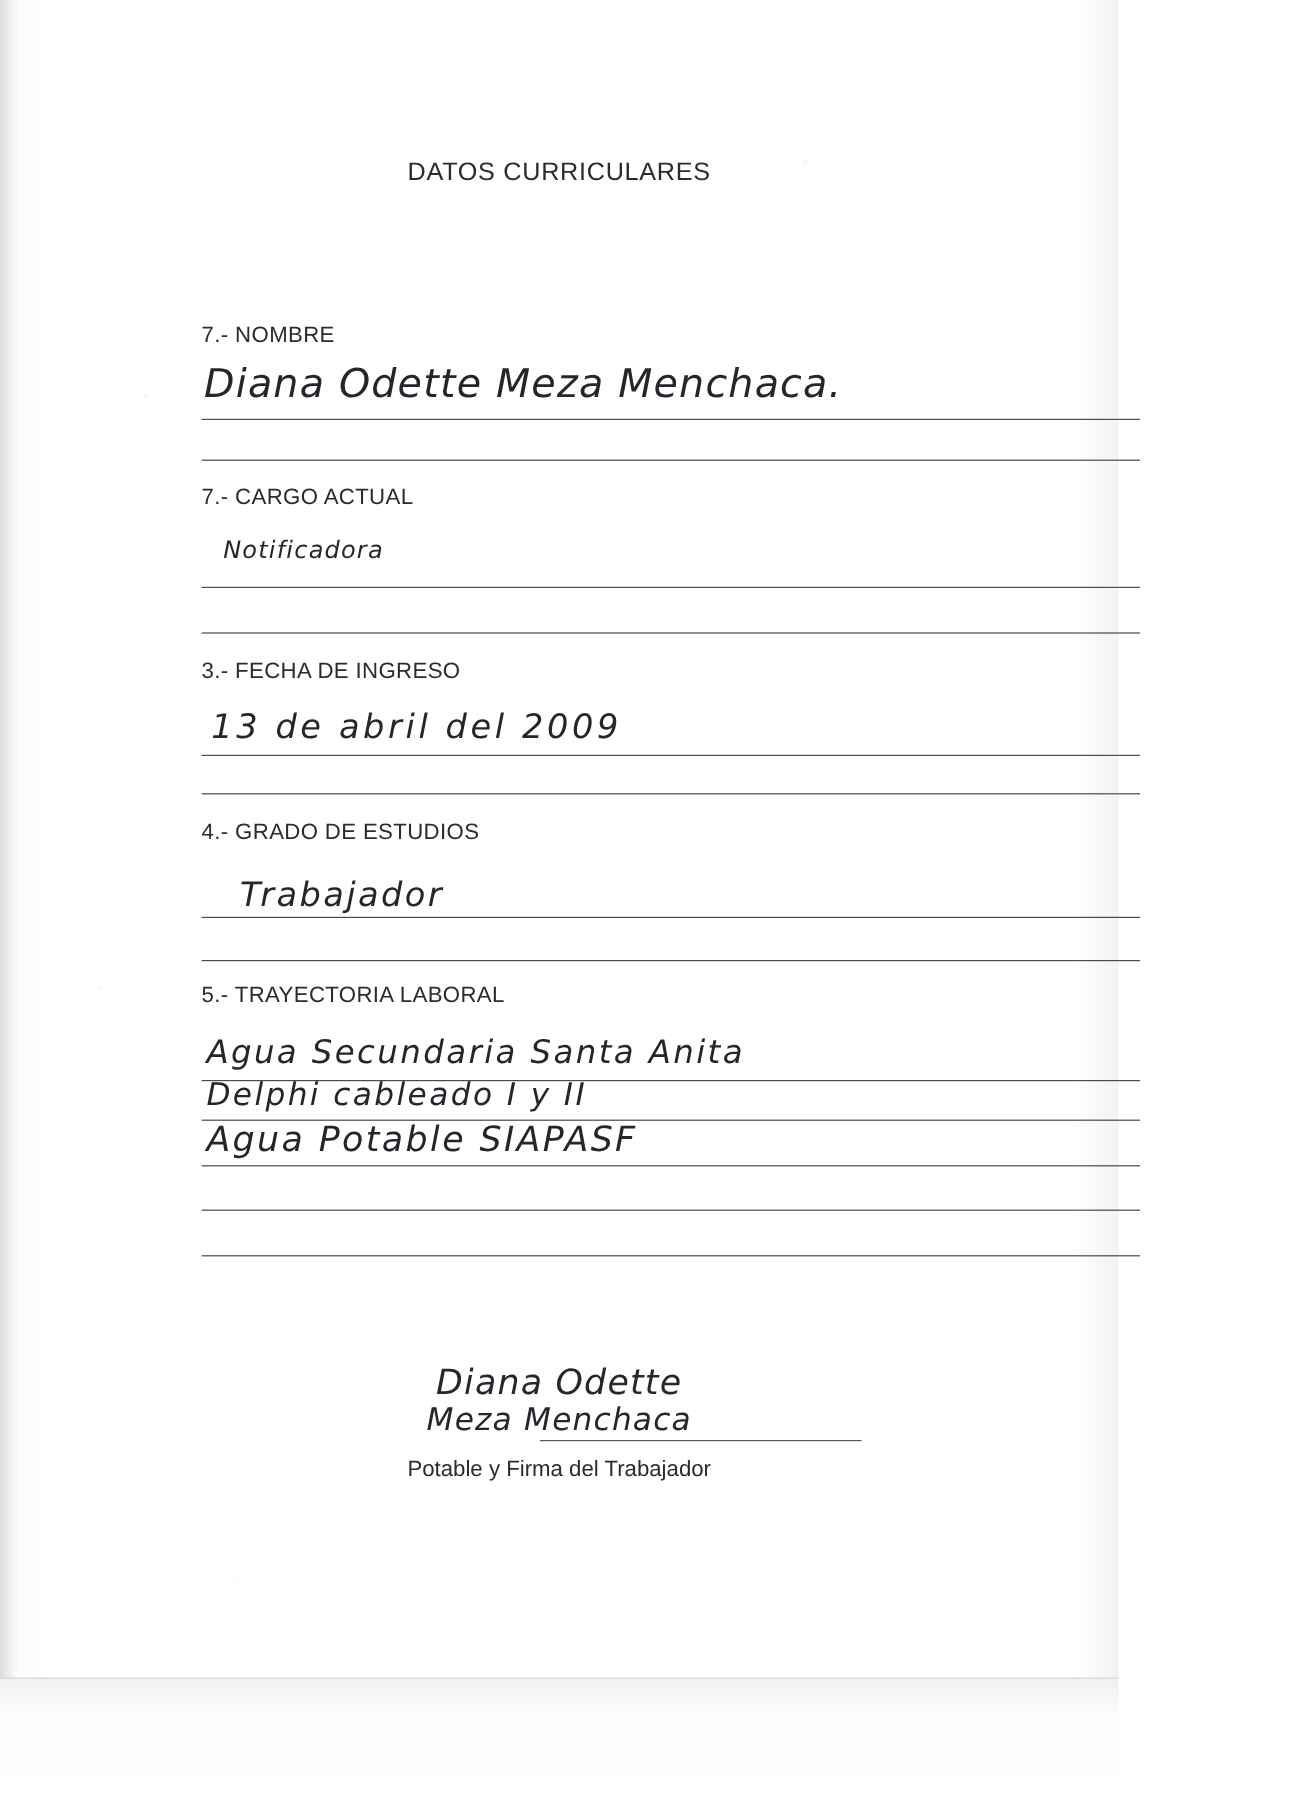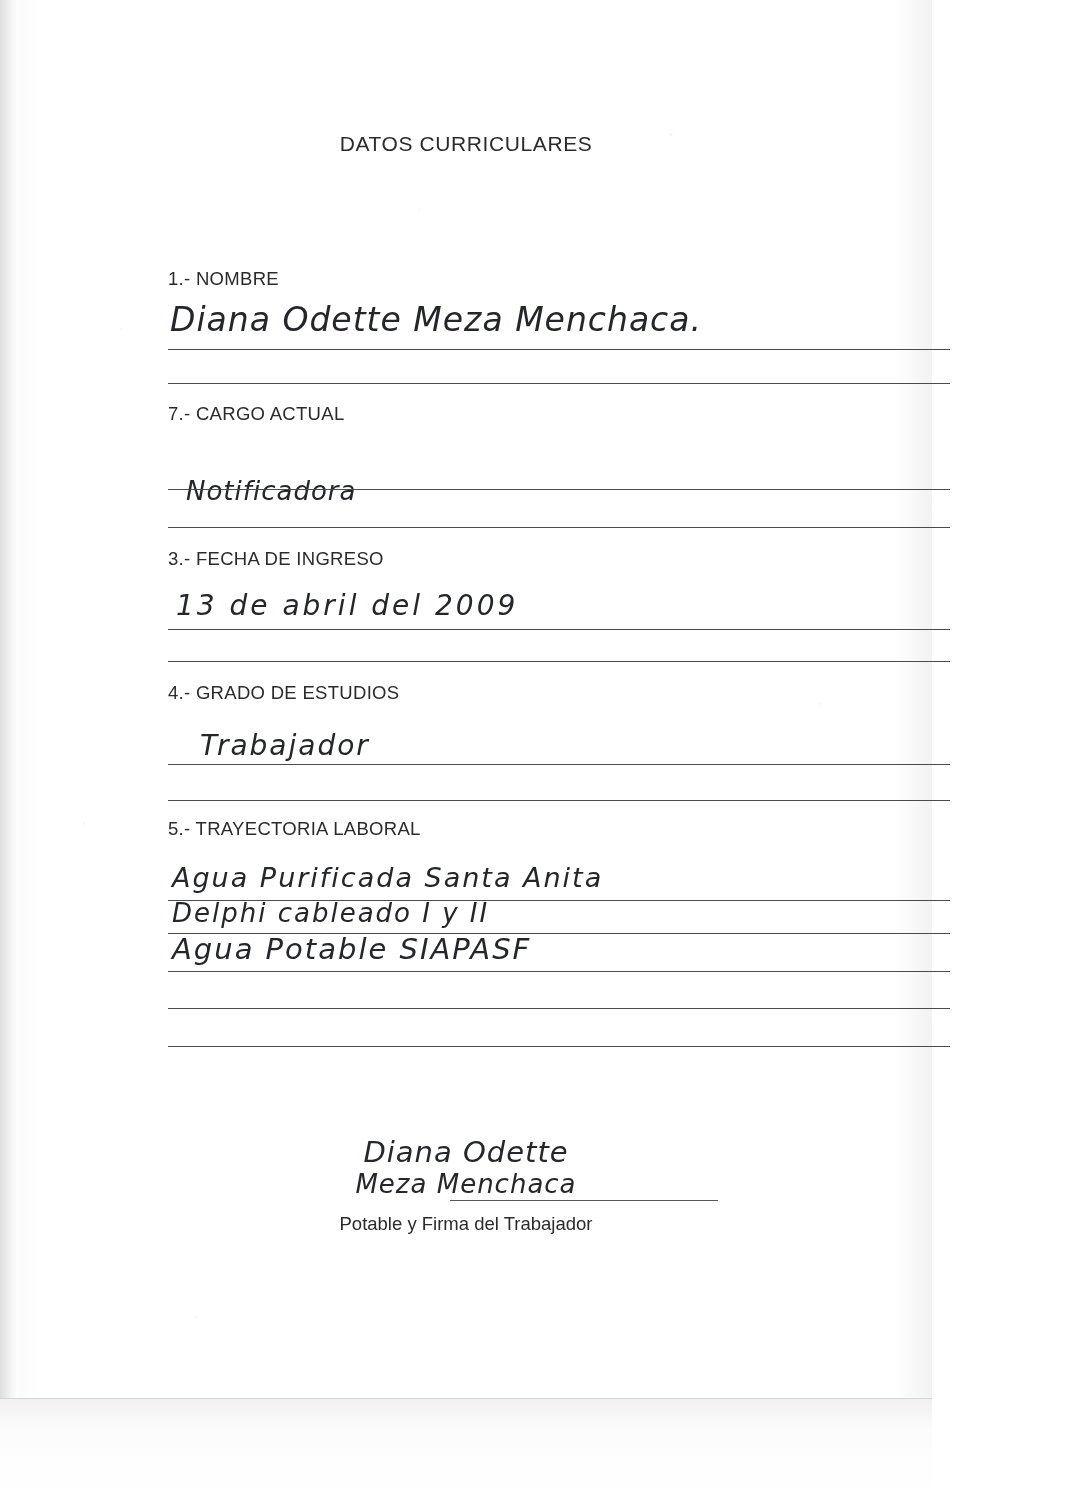"1.- NOMBRE" div.field-label { text: 1.- -> 7.- }
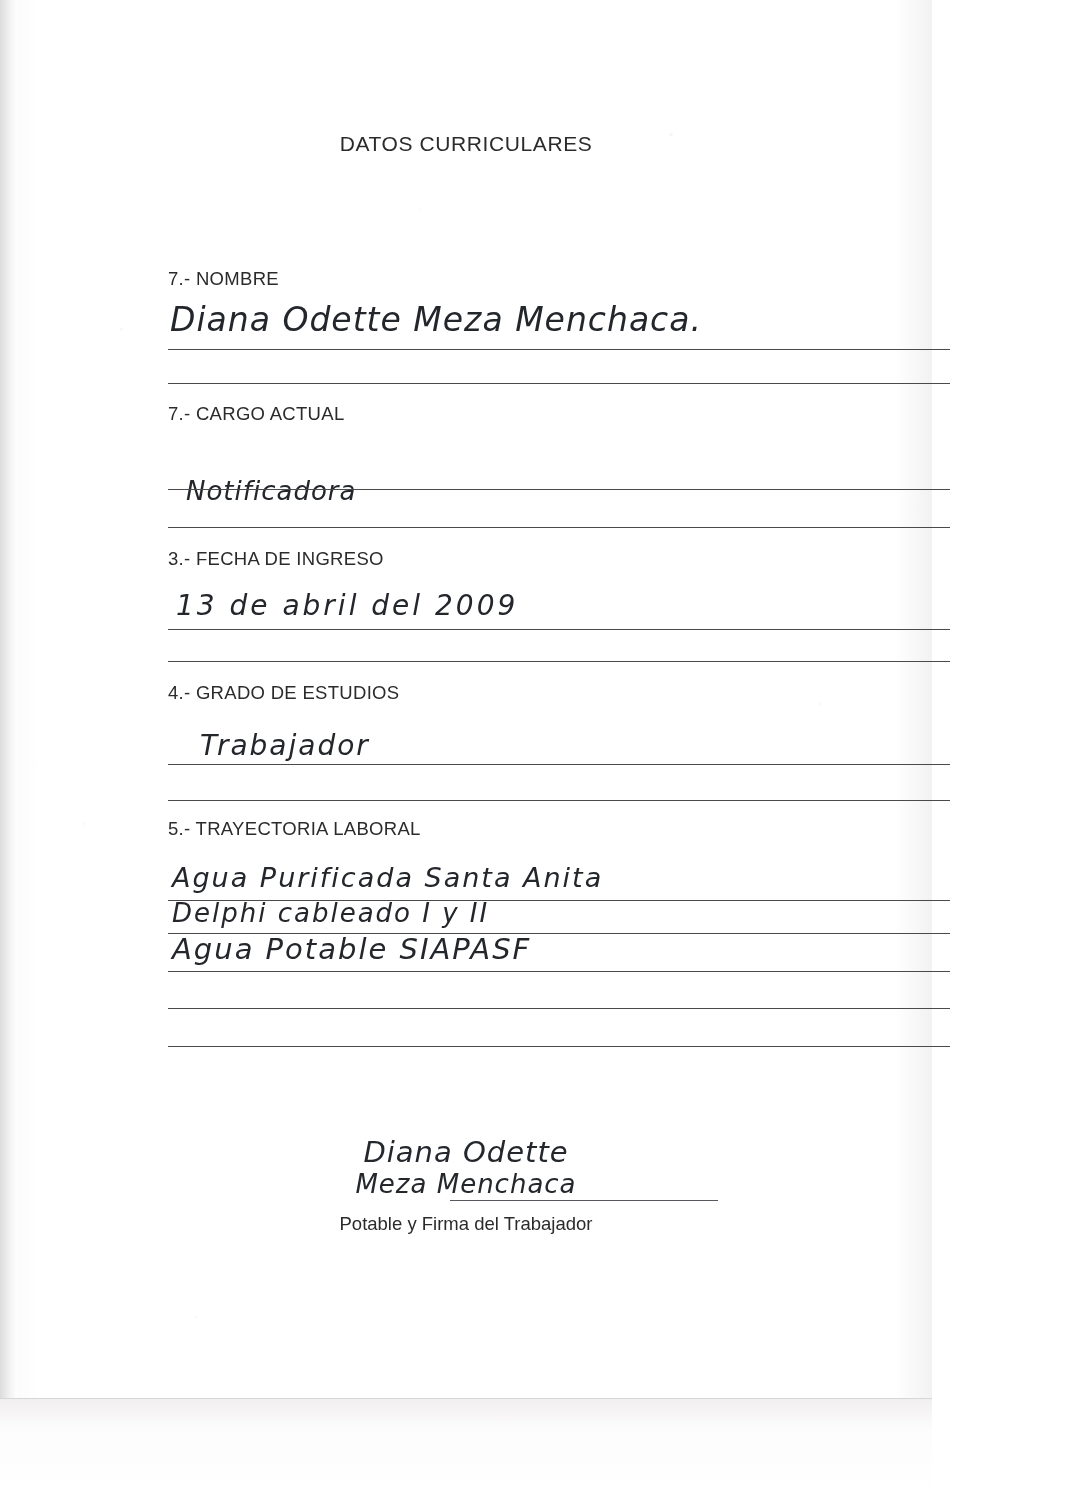"Notificadora" div.hand { font-size: 26px -> 20px; margin-top: 30px -> none }
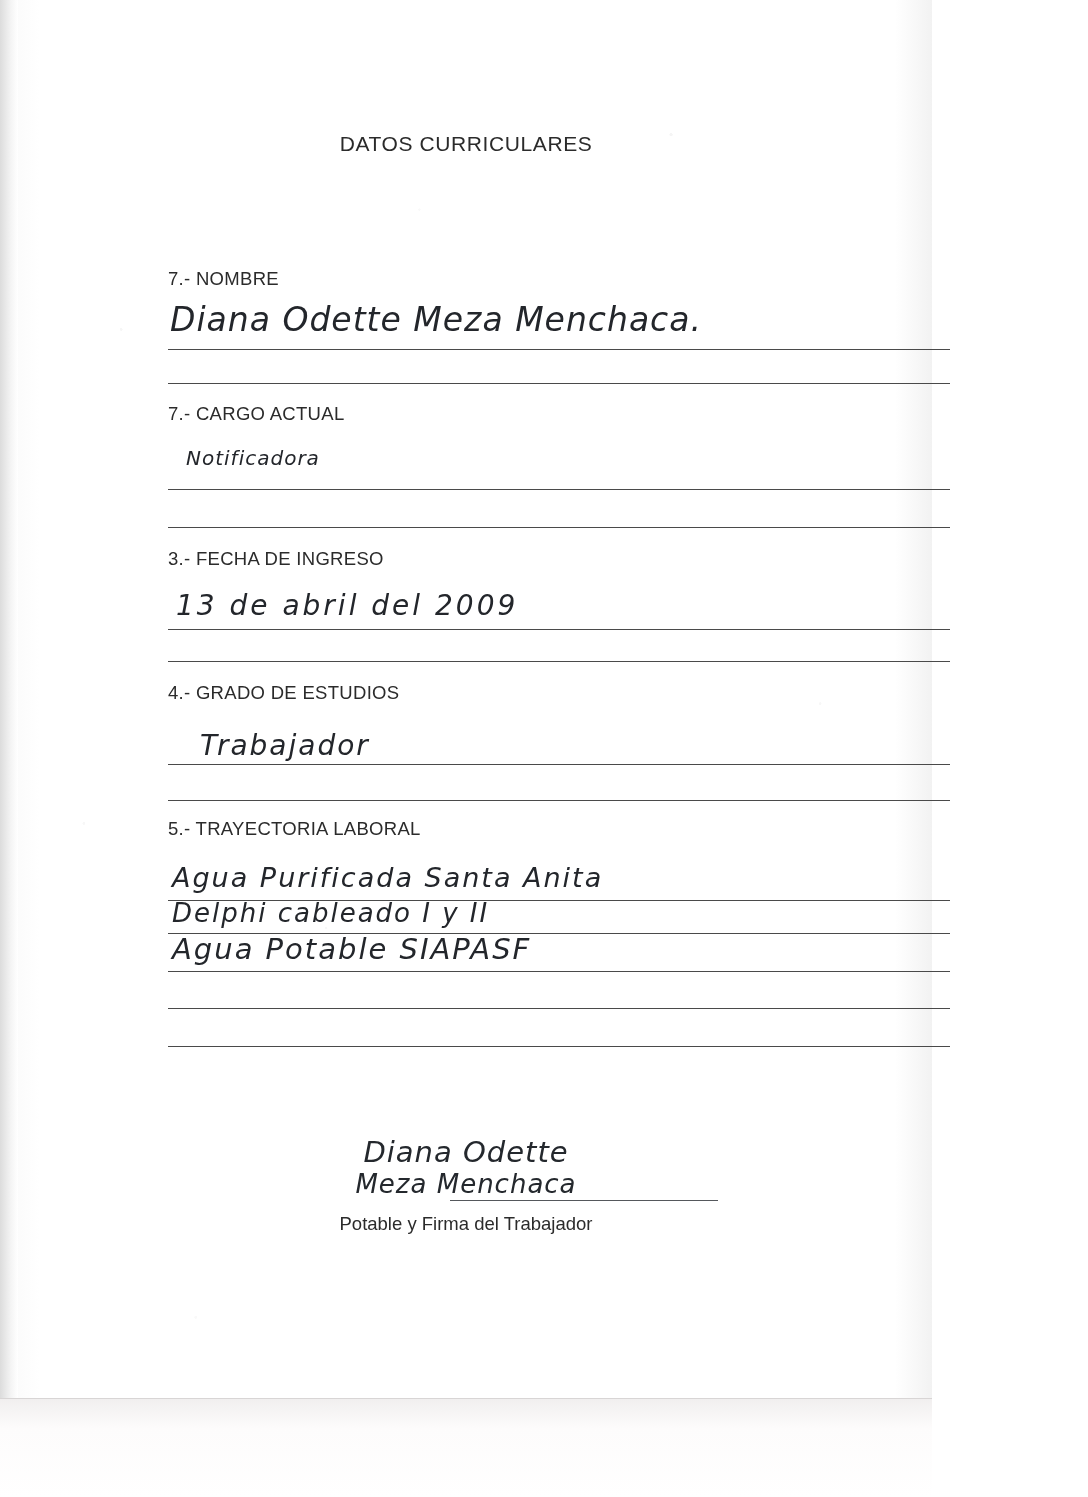"Agua Purificada Santa Anita" div.hand { text: Purificada -> Secundaria }
